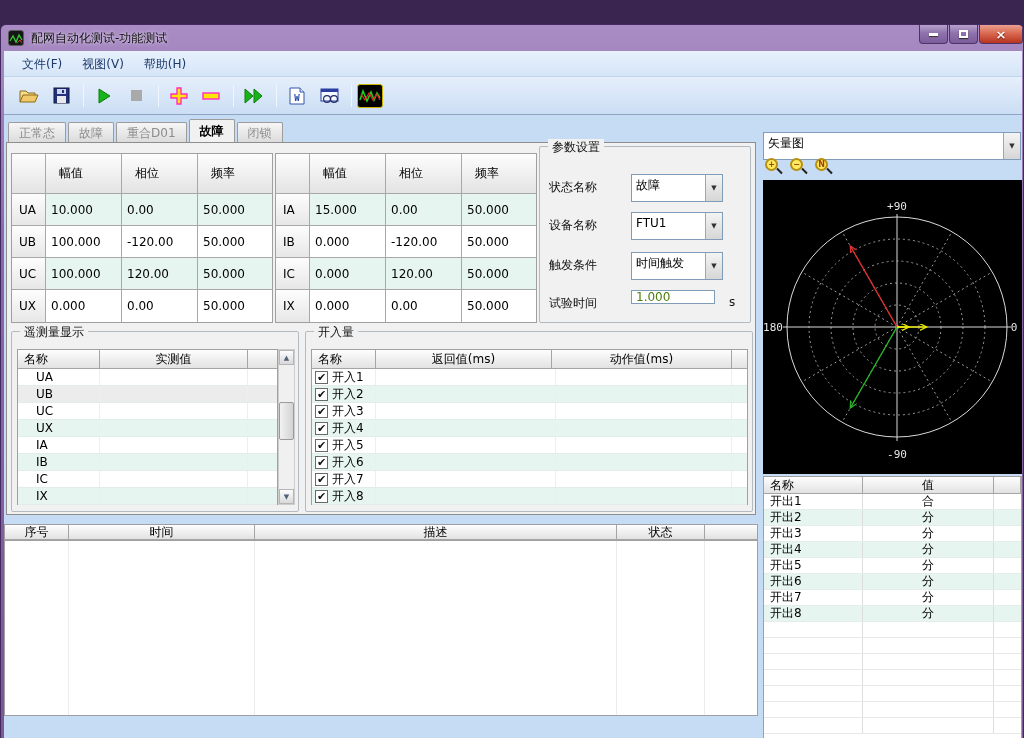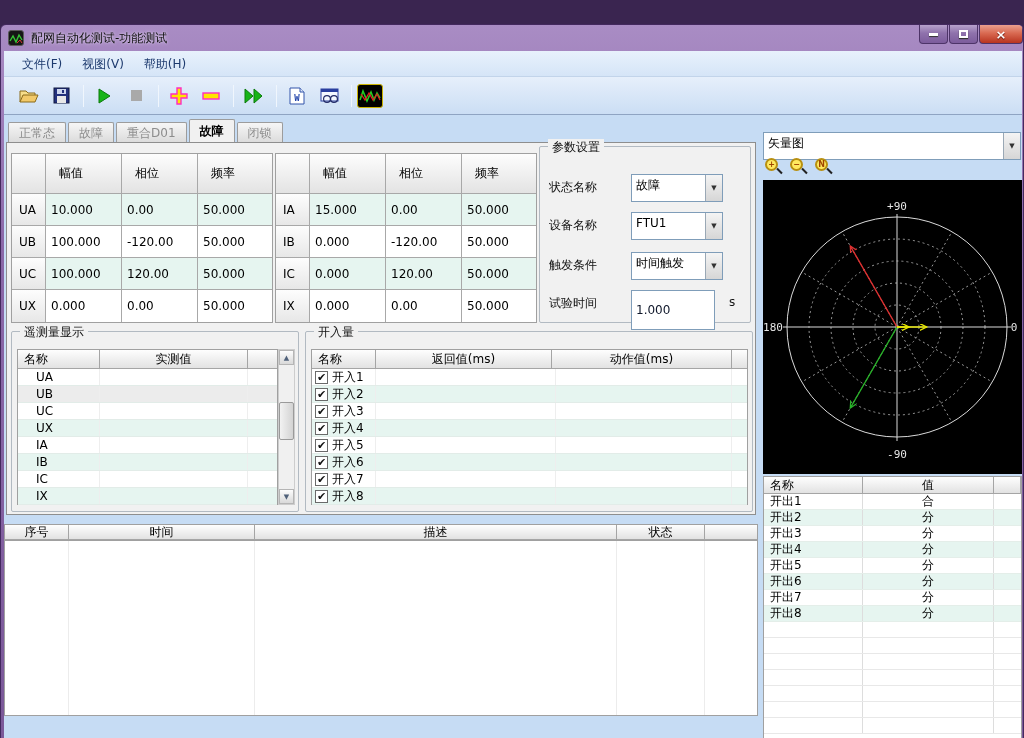"1.000" .txt { color: #0f172a -> #4d7c0f; height: 40px -> 14px }
